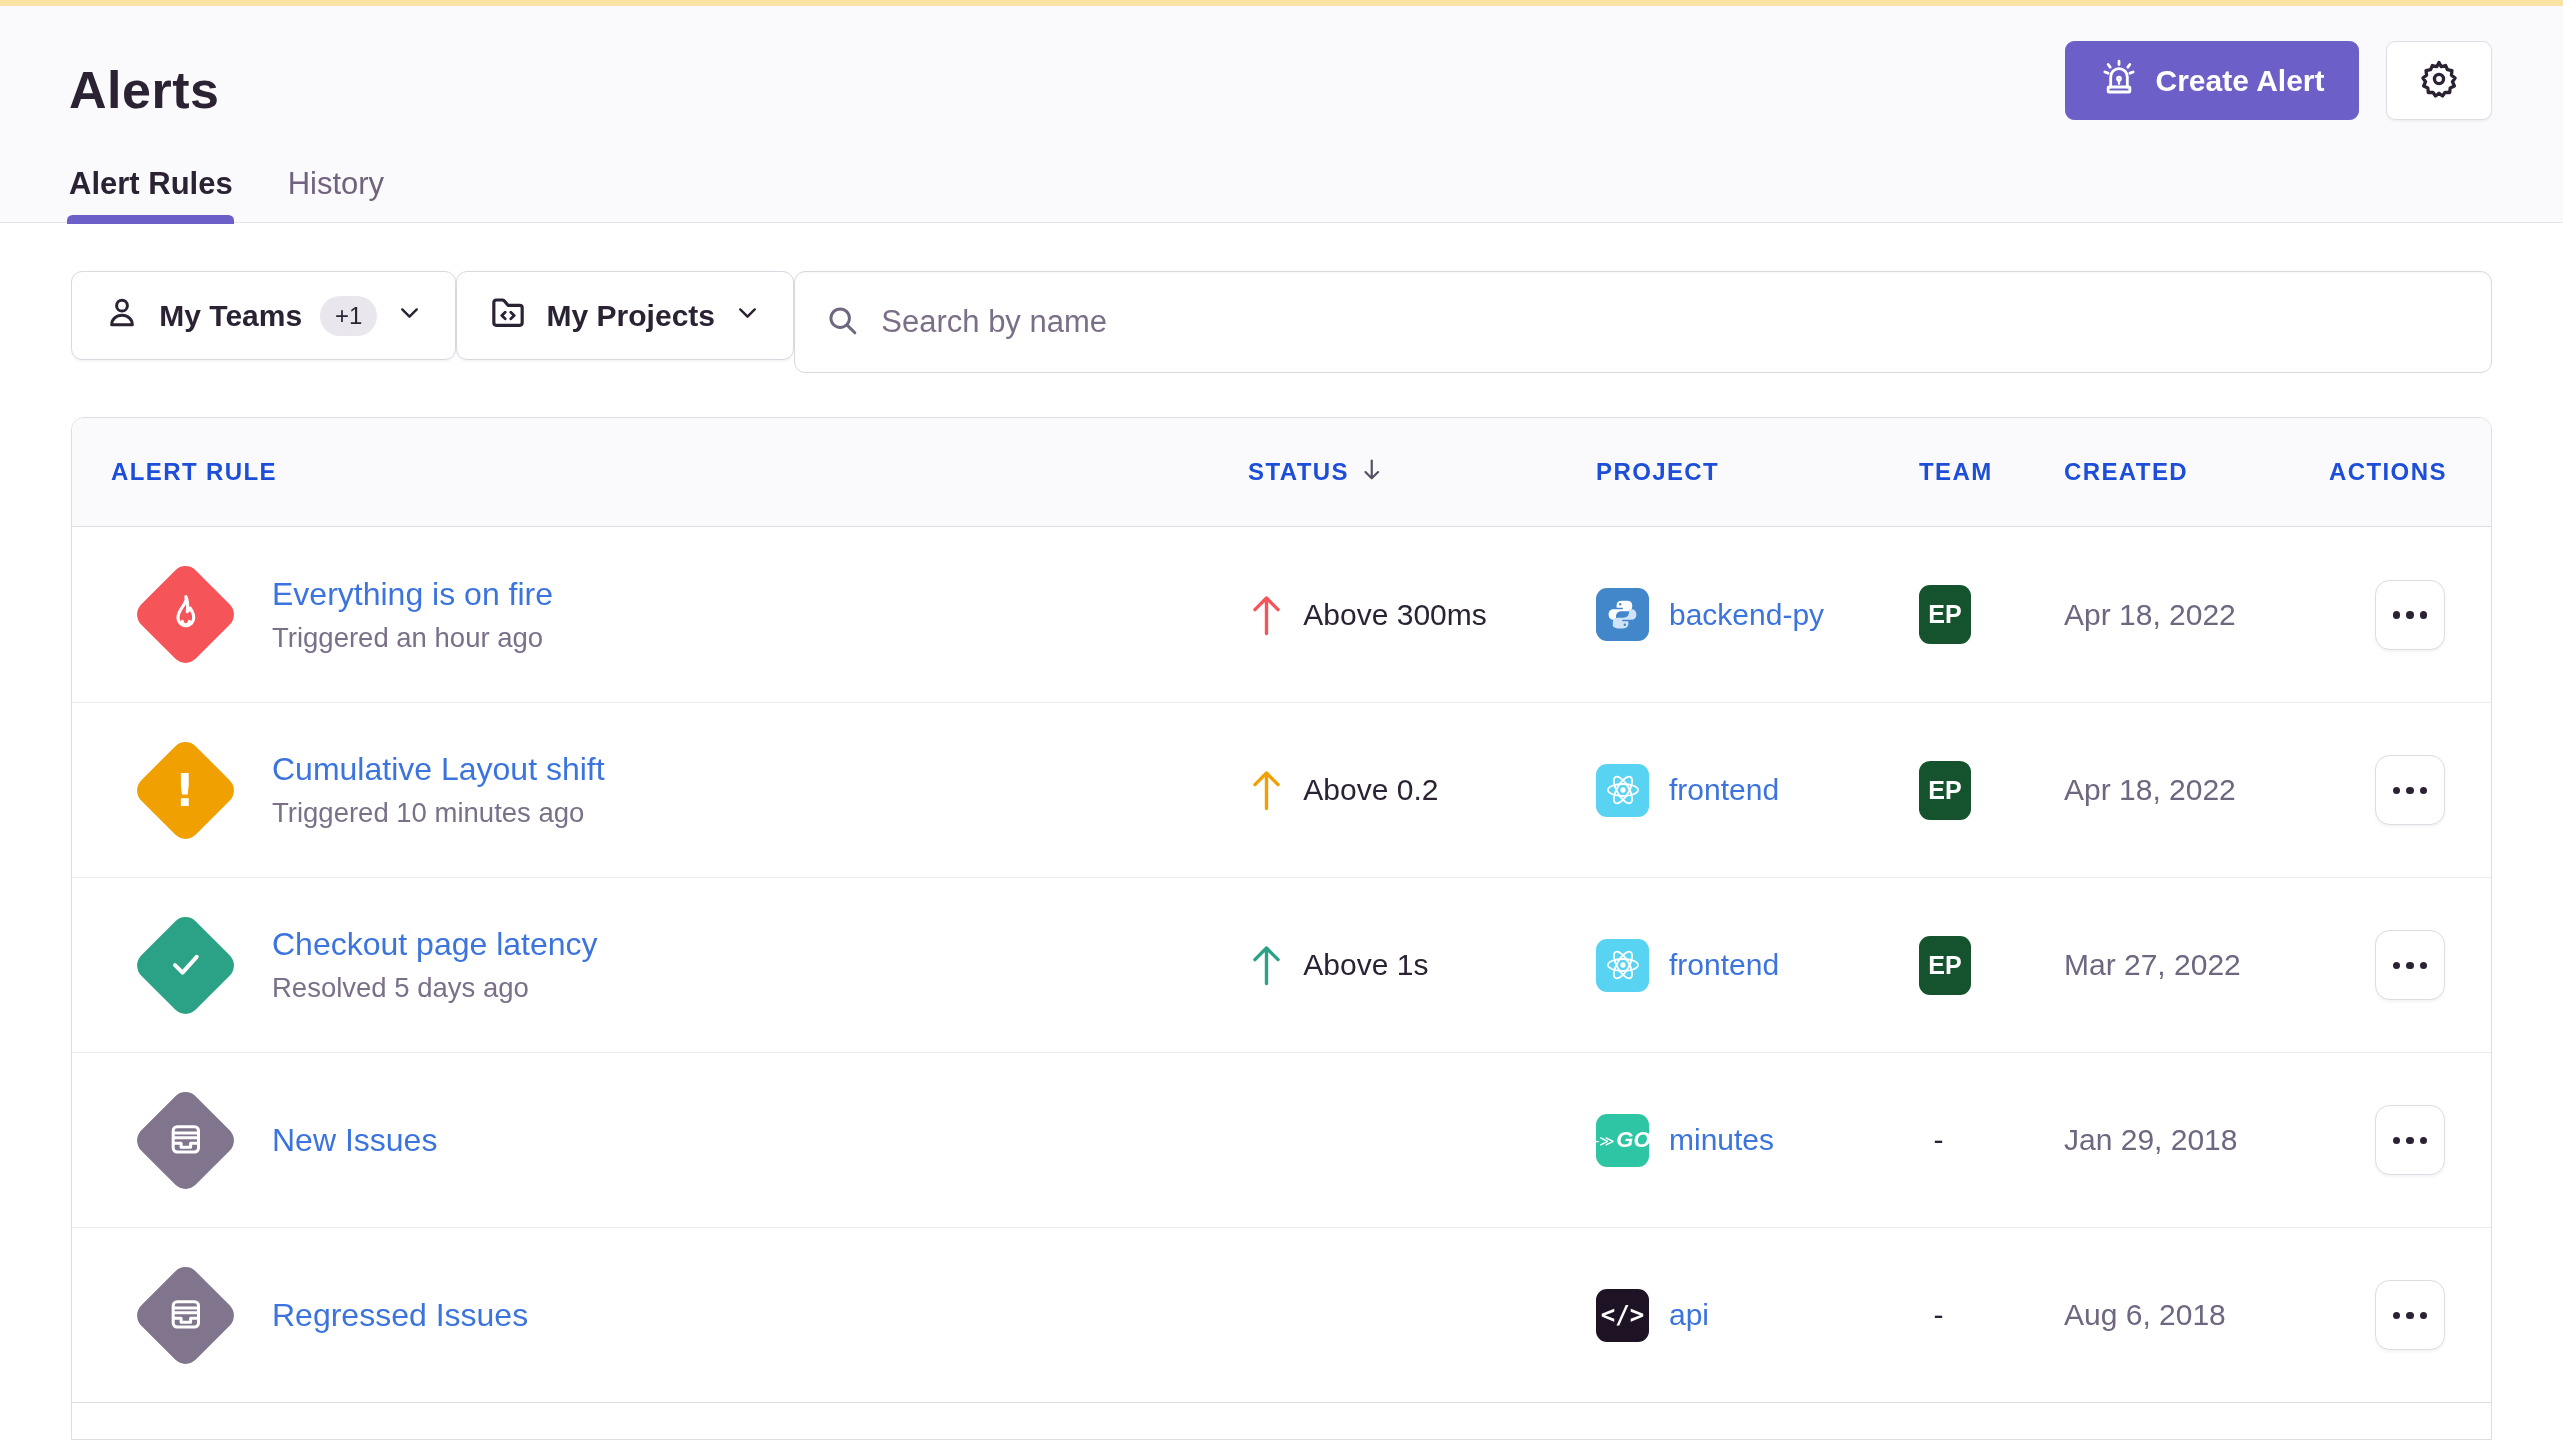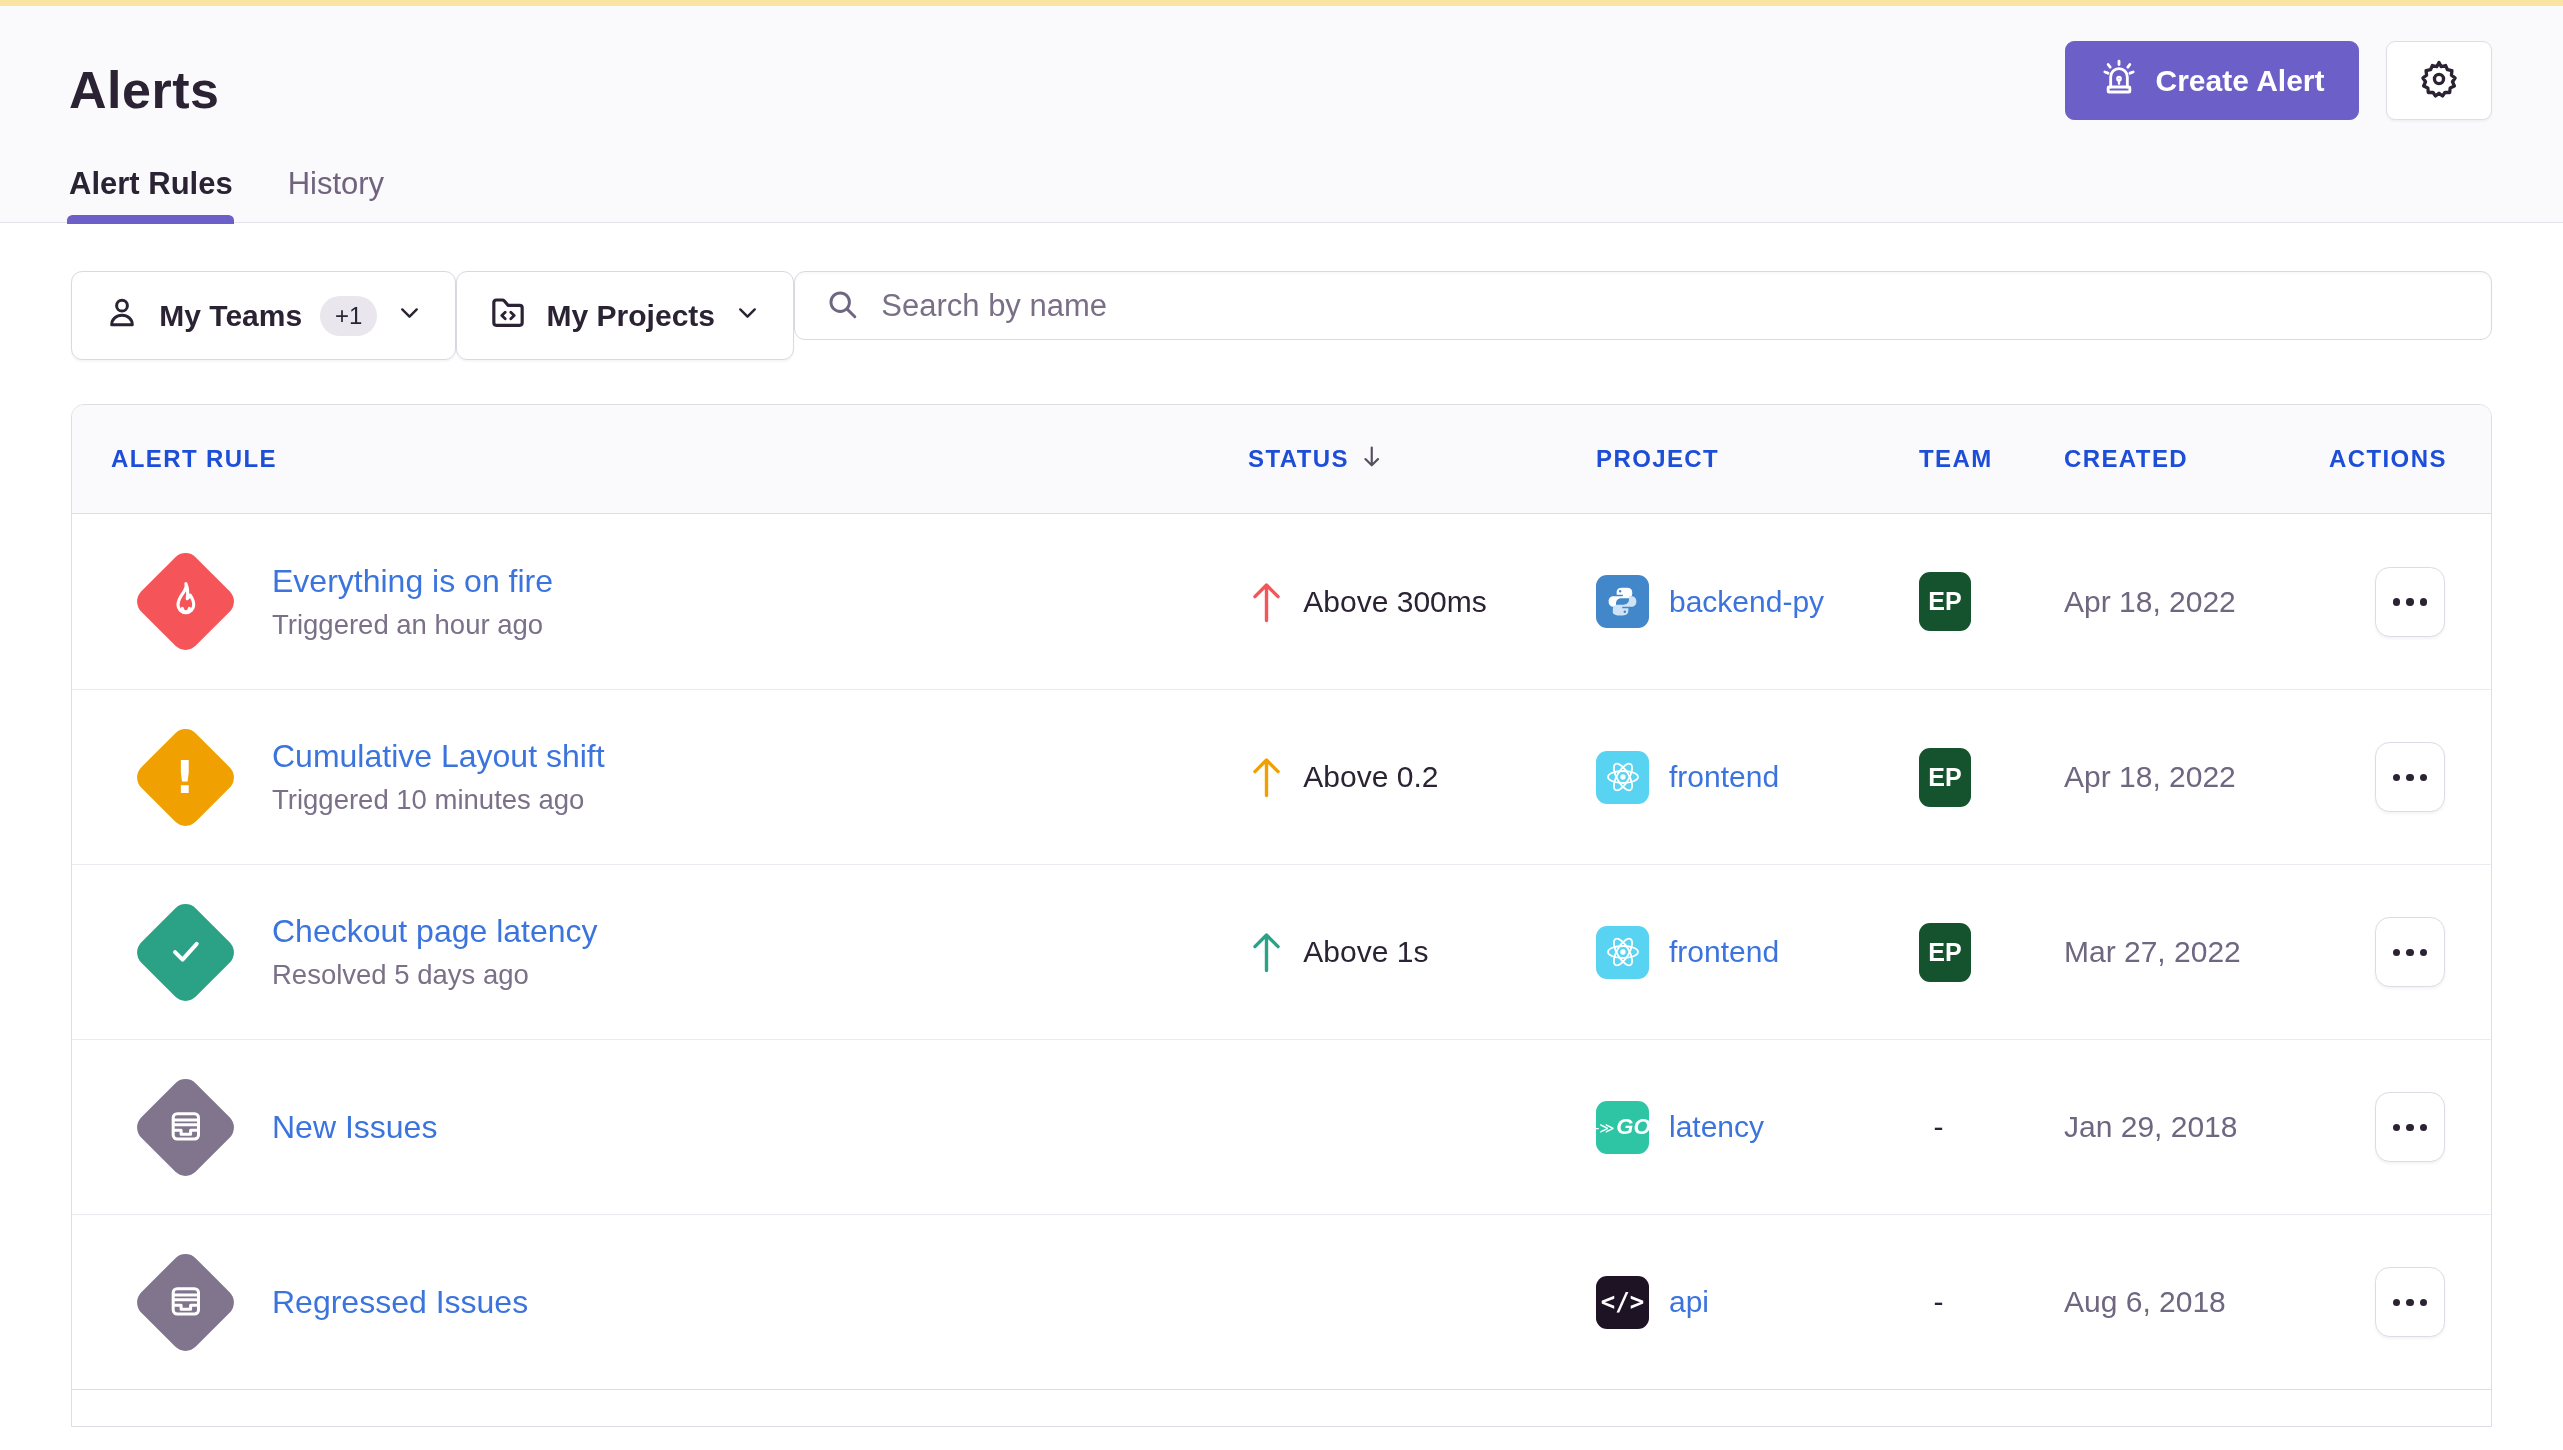"Search by name" .search-wrap { height: 69px -> 102px }
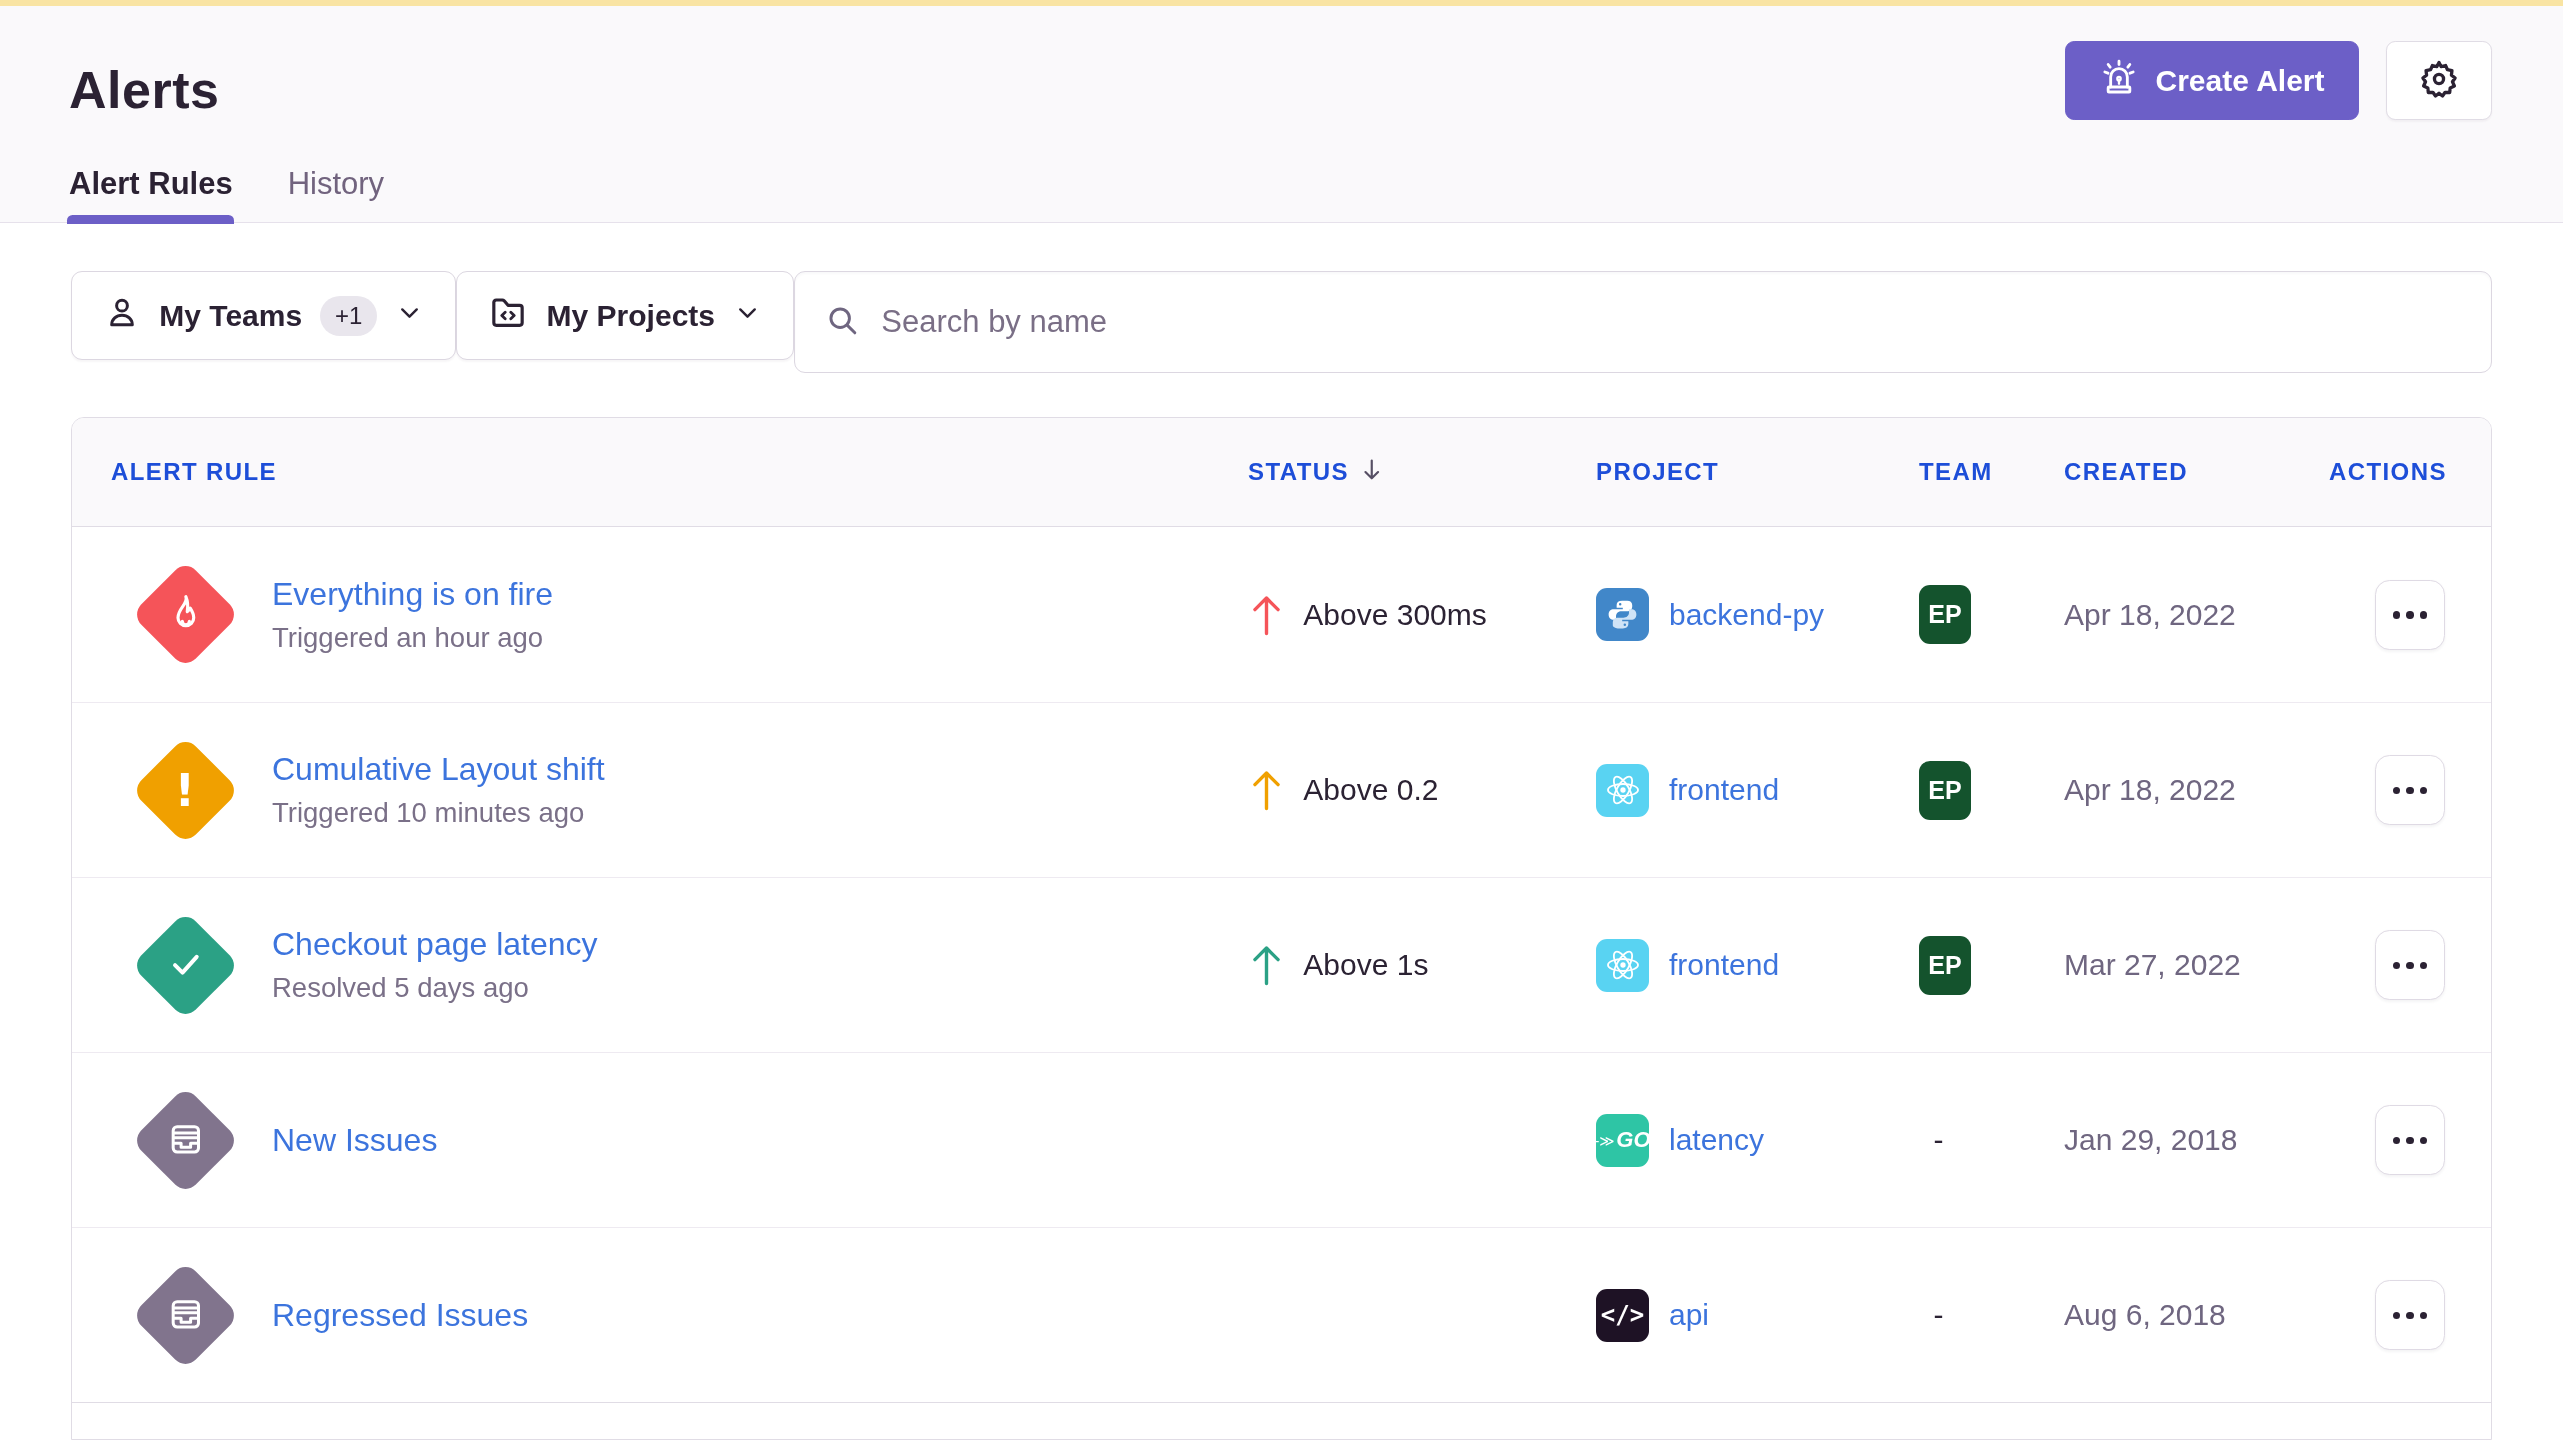"latency" a.proj-link { text: latency -> minutes }
